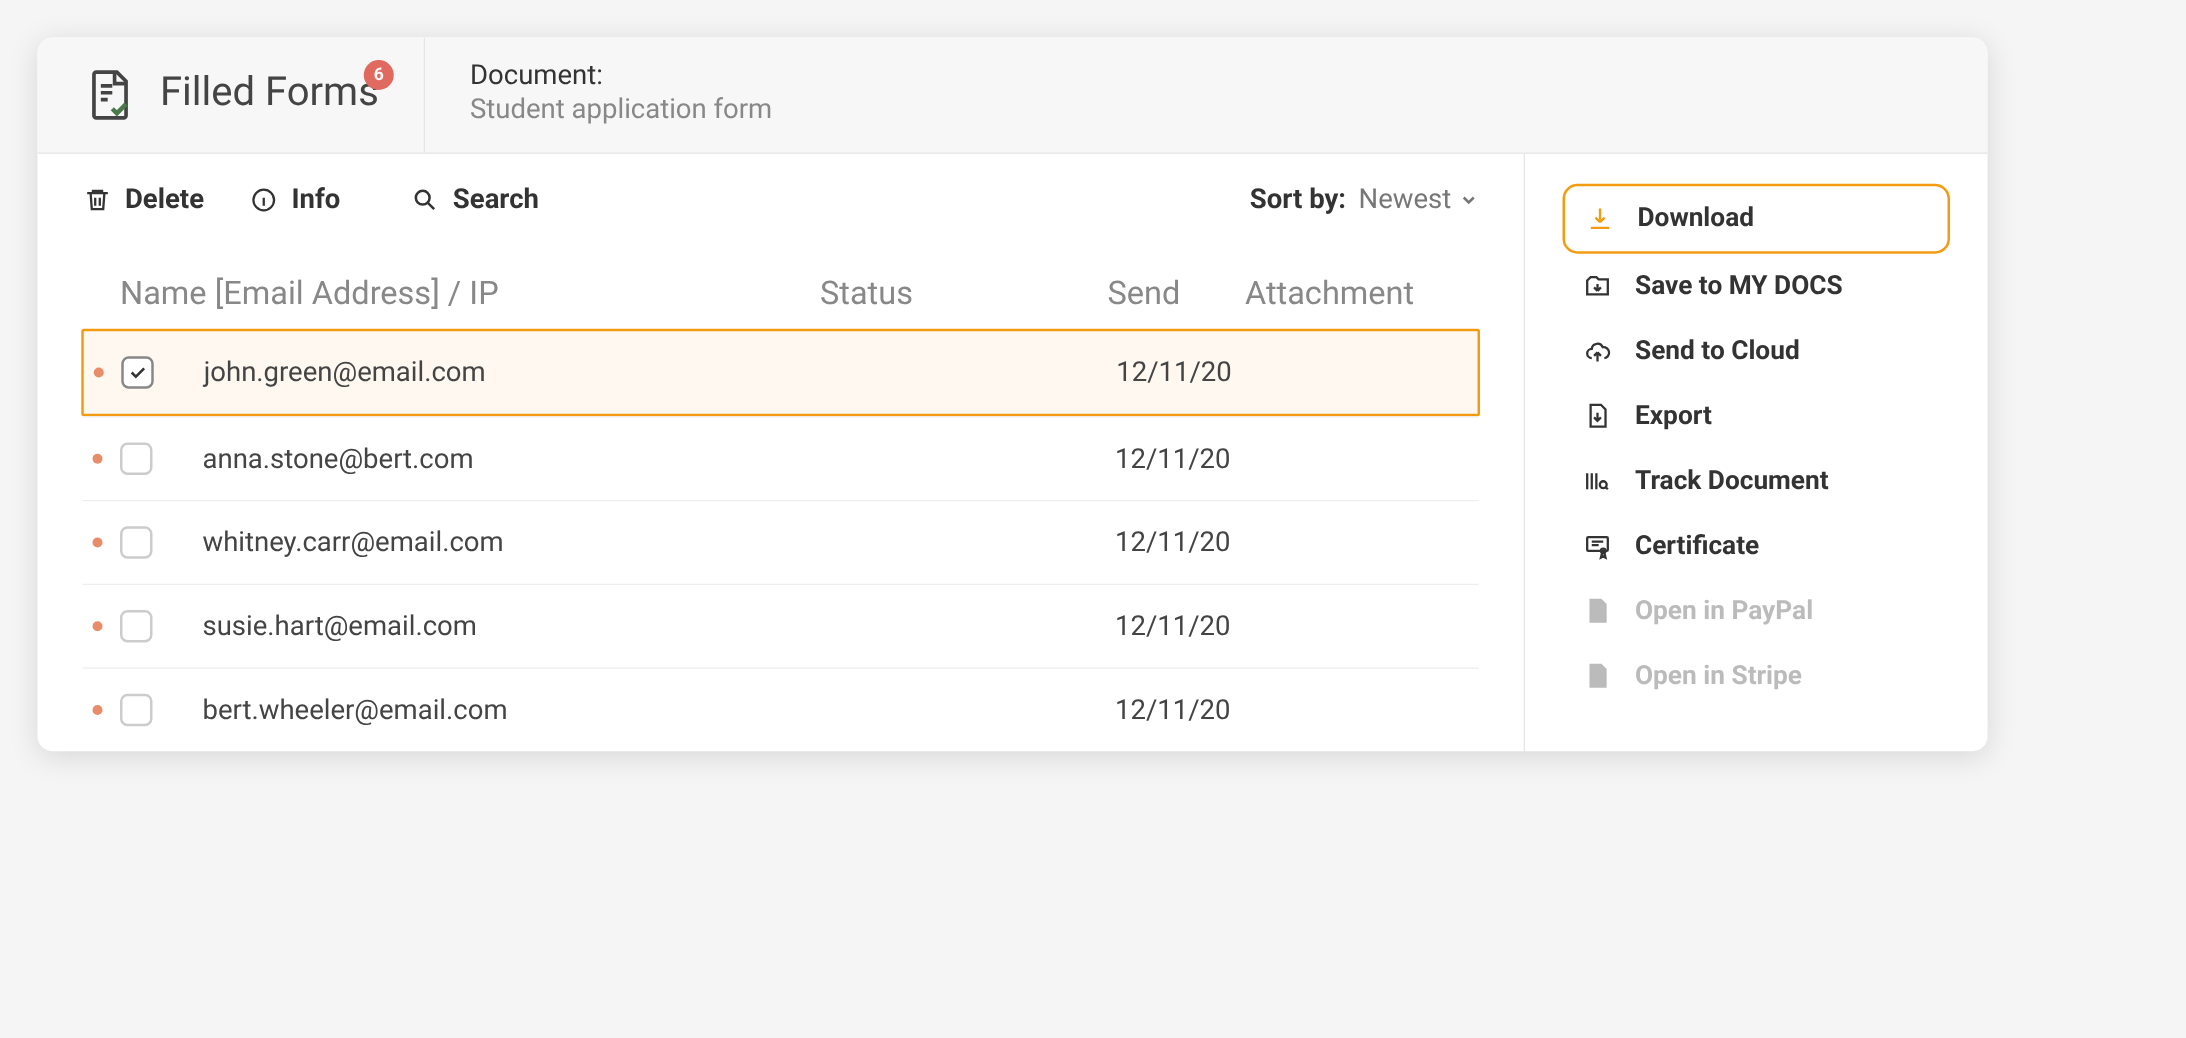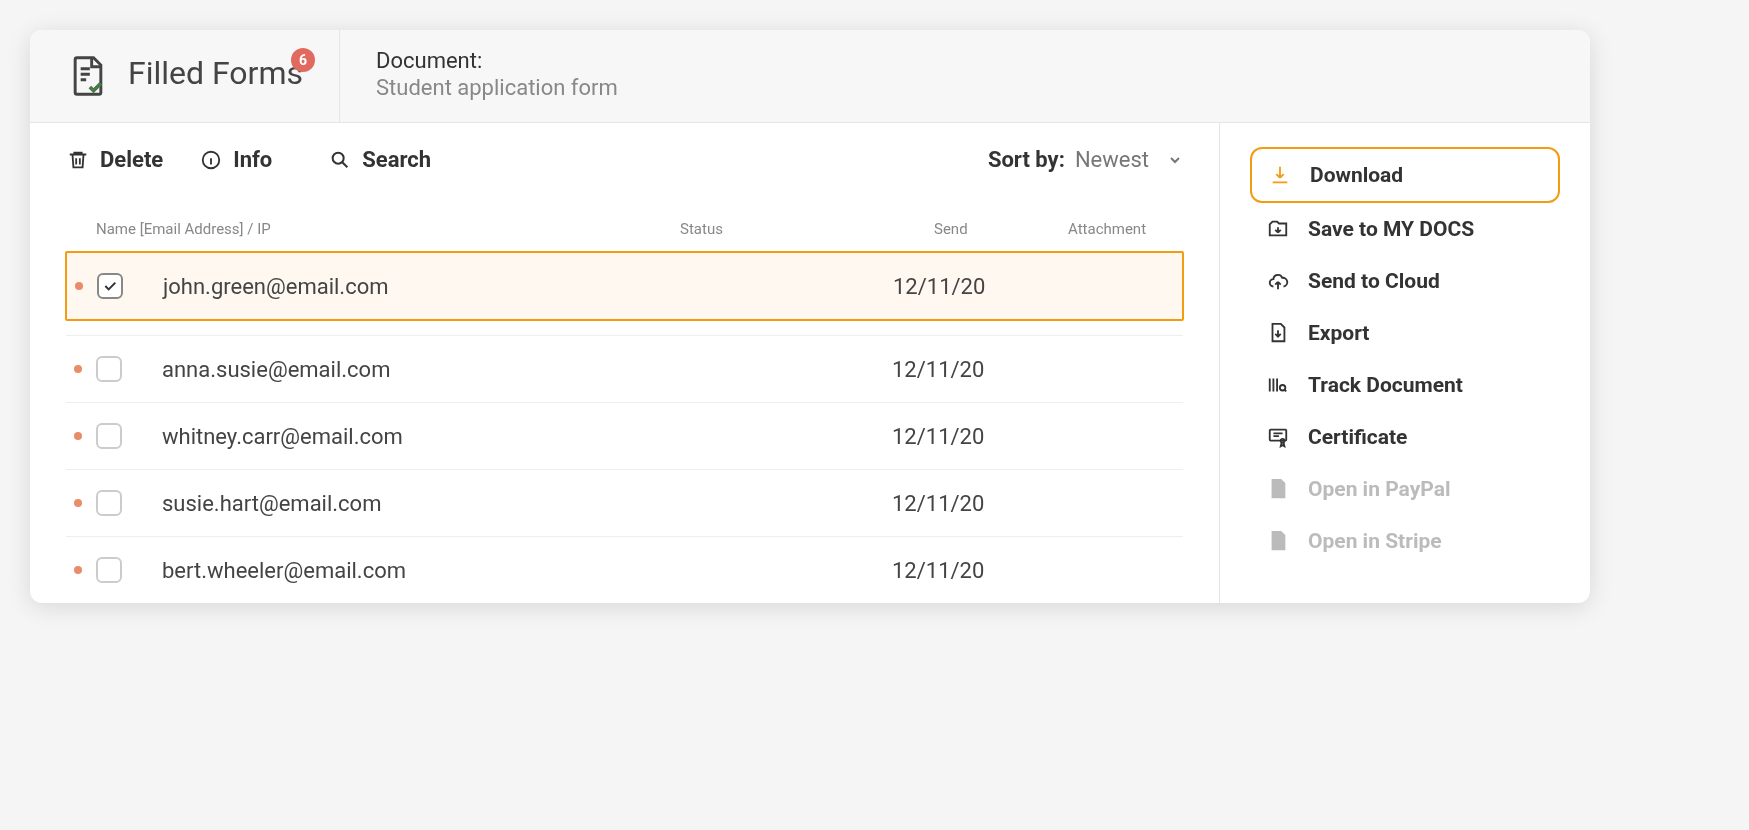"Newest" .sort-value { gap: 18px -> 6px }
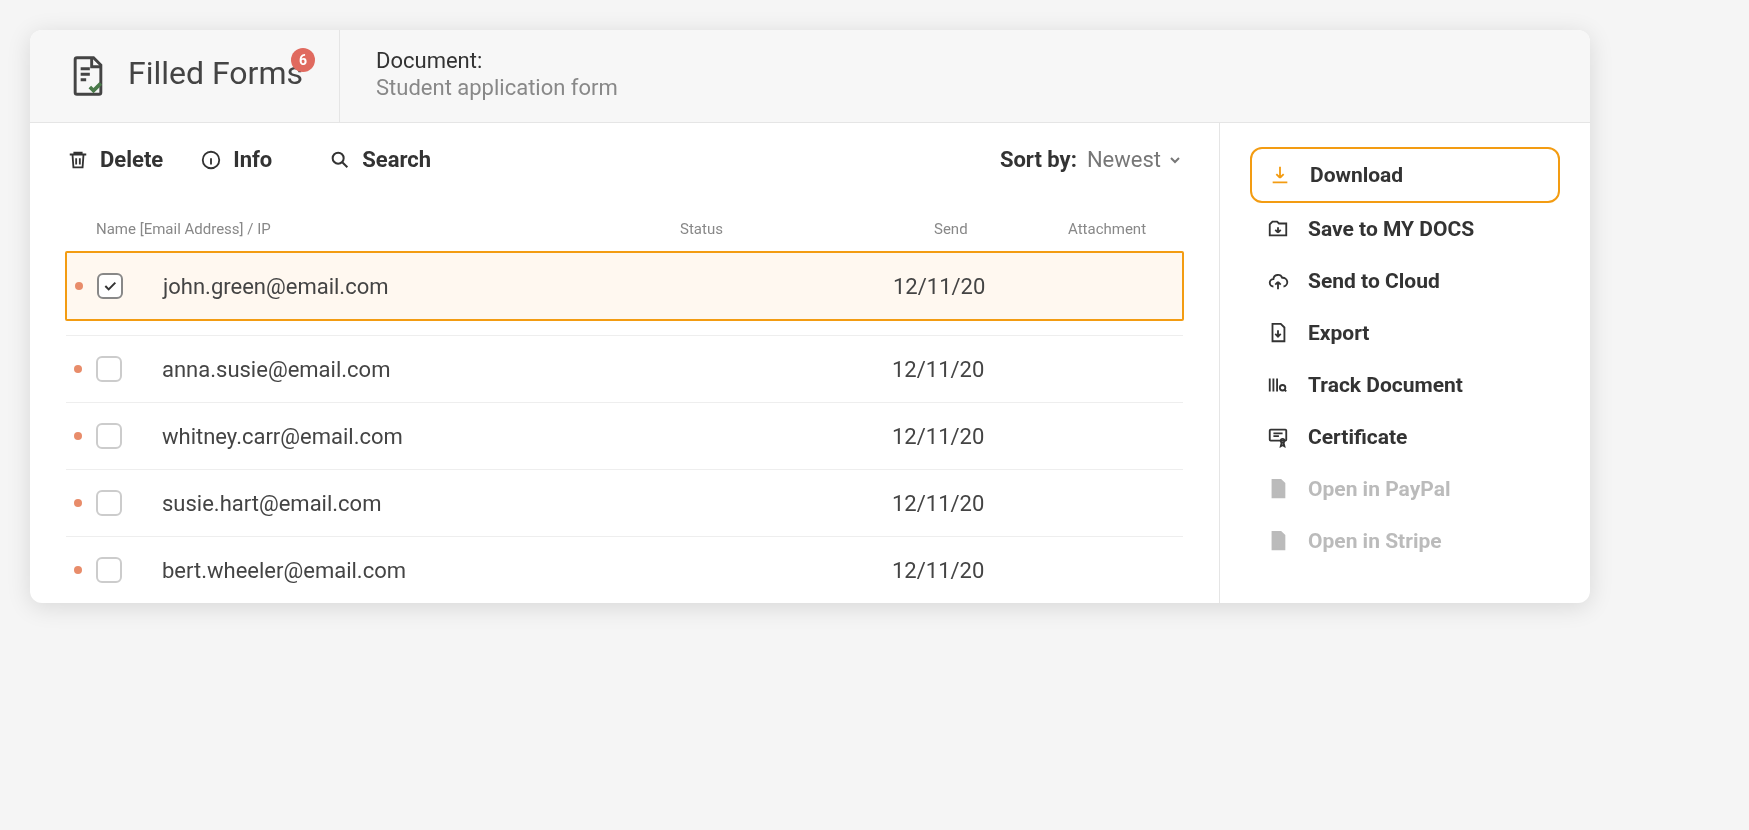"Name [Email Address] / IP" .col-headers { font-size: 15px -> 26px; gap: 24px -> none }
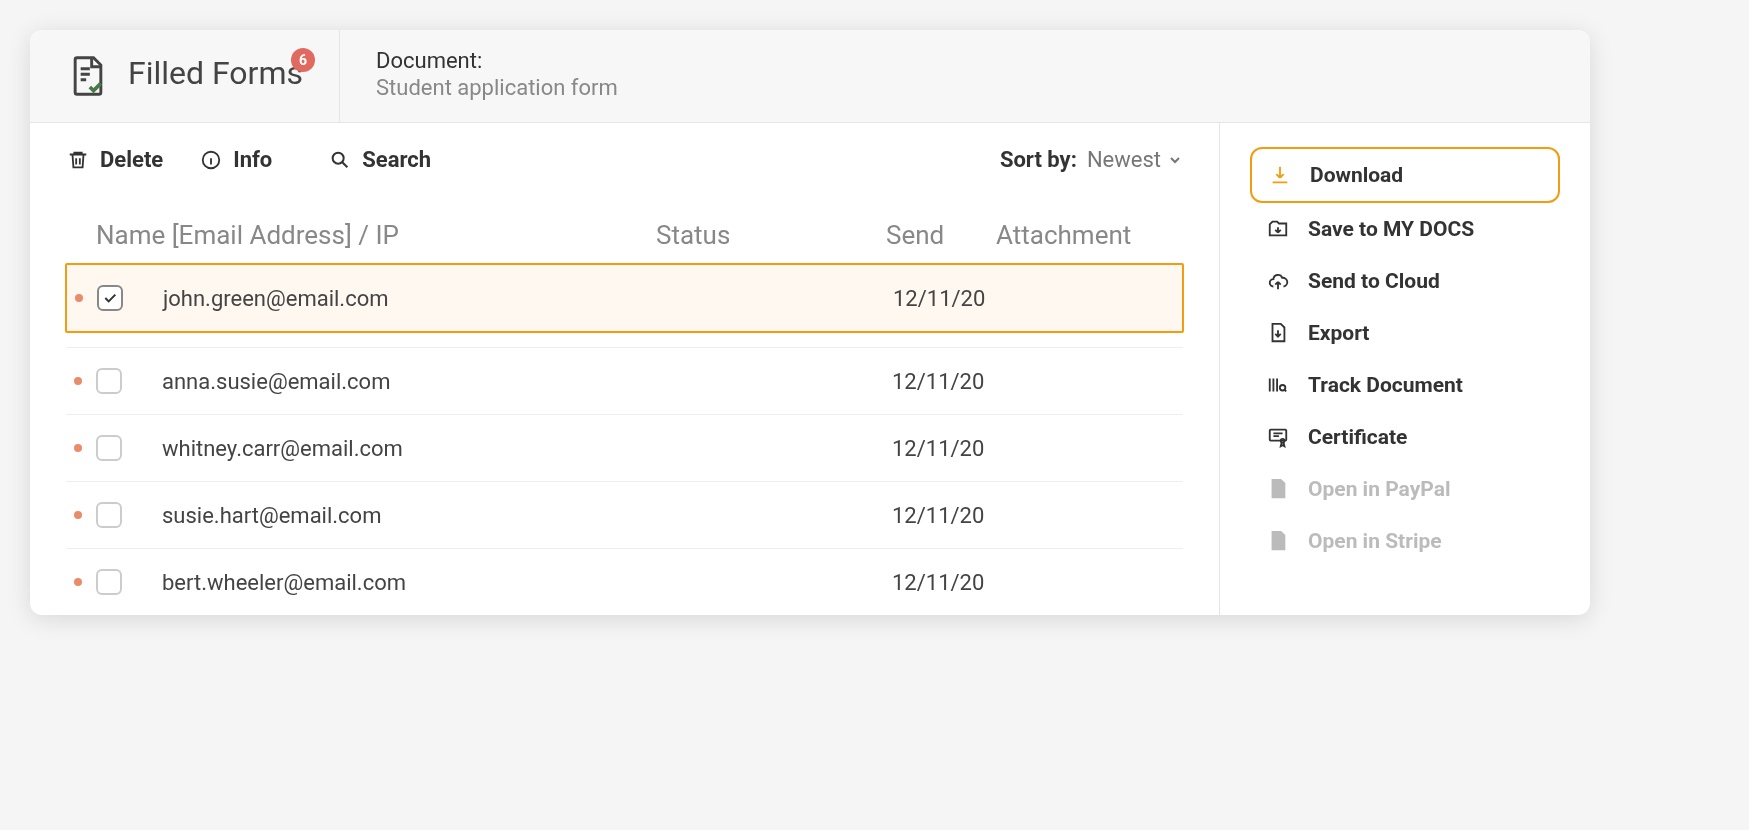"john.green@email.com" .table-row.selected { margin: -1px -1px 14px -1px -> -1px -1px 0 -1px }
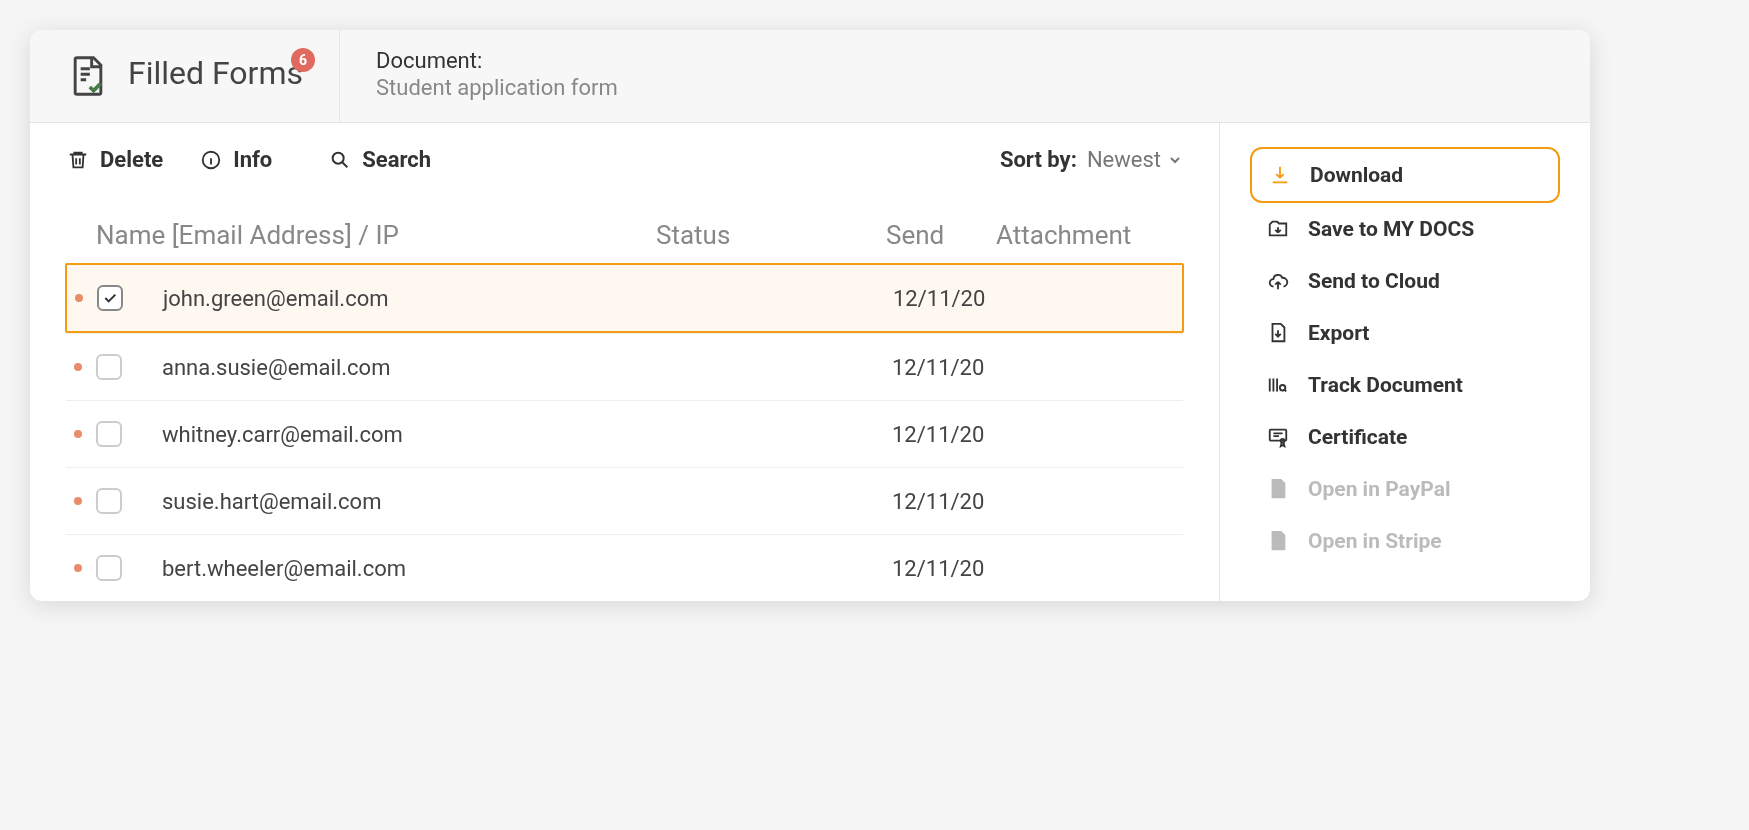"anna.susie@email.com" span.row-email { text: anna.susie@email.com -> anna.stone@bert.com }
